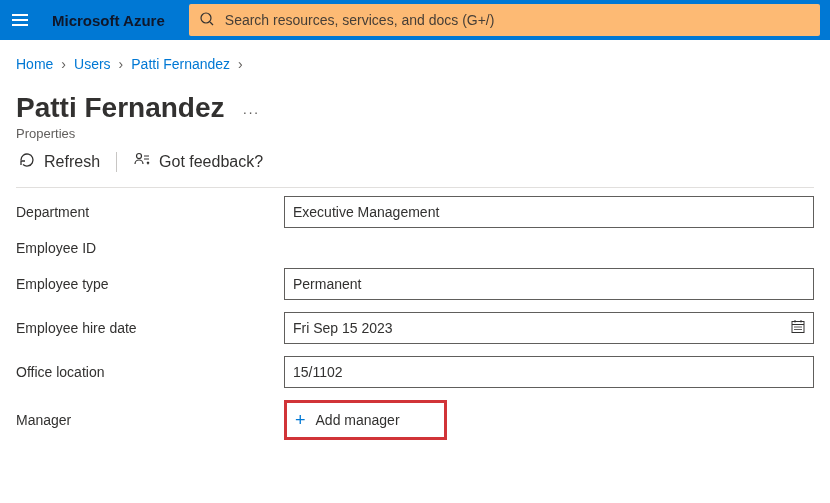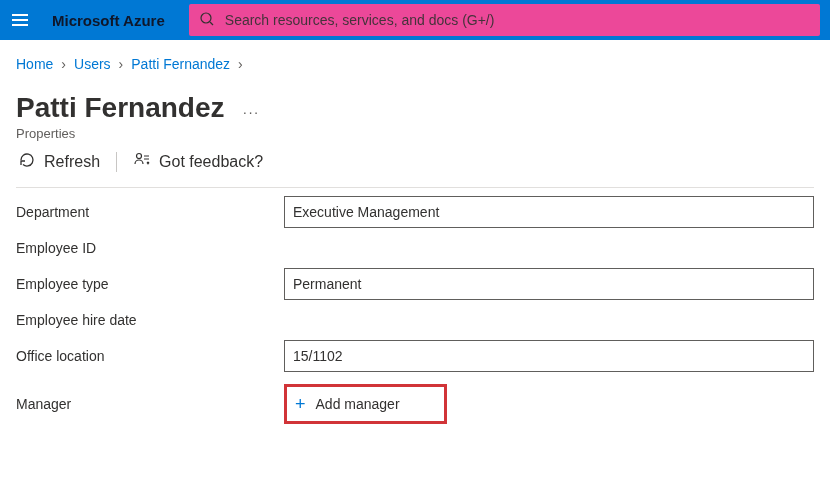"Search resources, services, and docs" .search-box { background: #ec4899 -> #fdba74 }
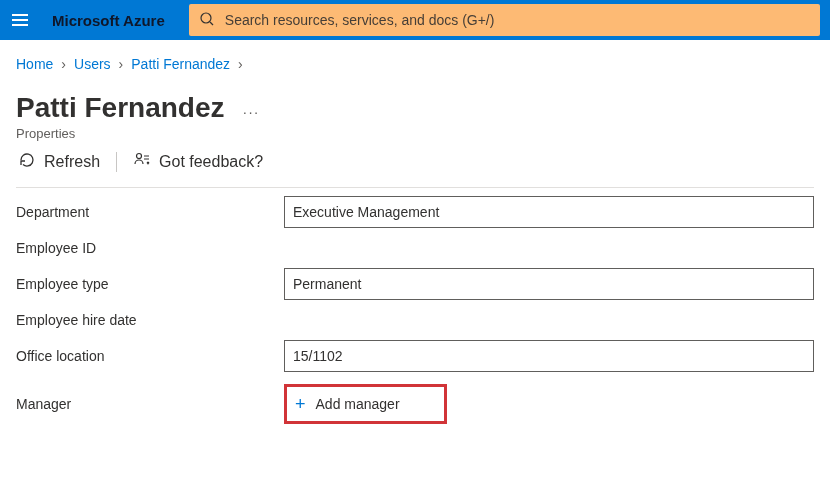"Fri Sep 15 2023" div.form-field { html: none -> <div> <input> <span> <svg> <rect></rect> <line></line> <line></line> <line></line> <line></line> <line></line> </svg> </span> </div> }
